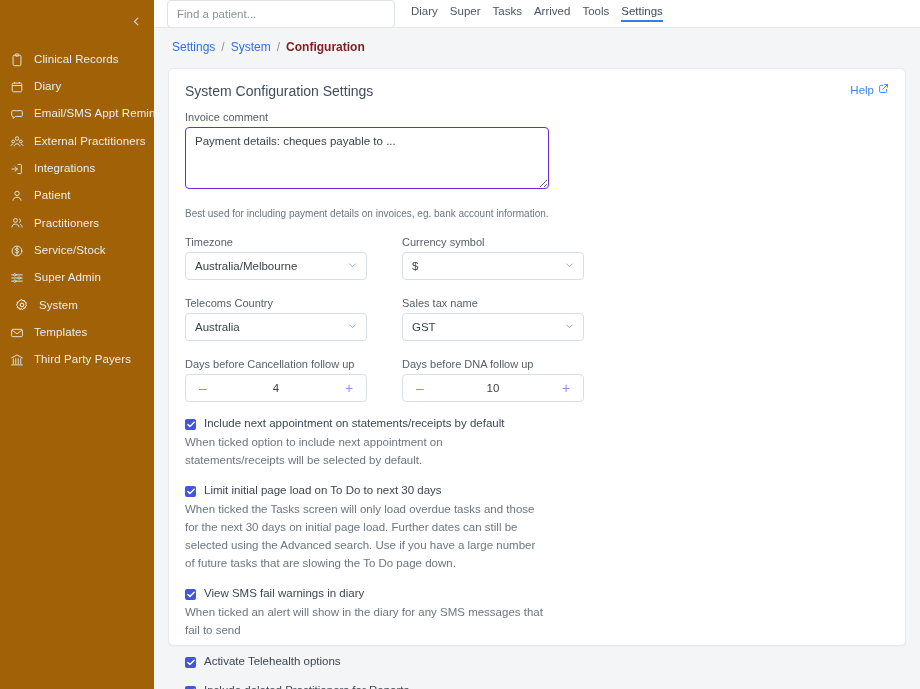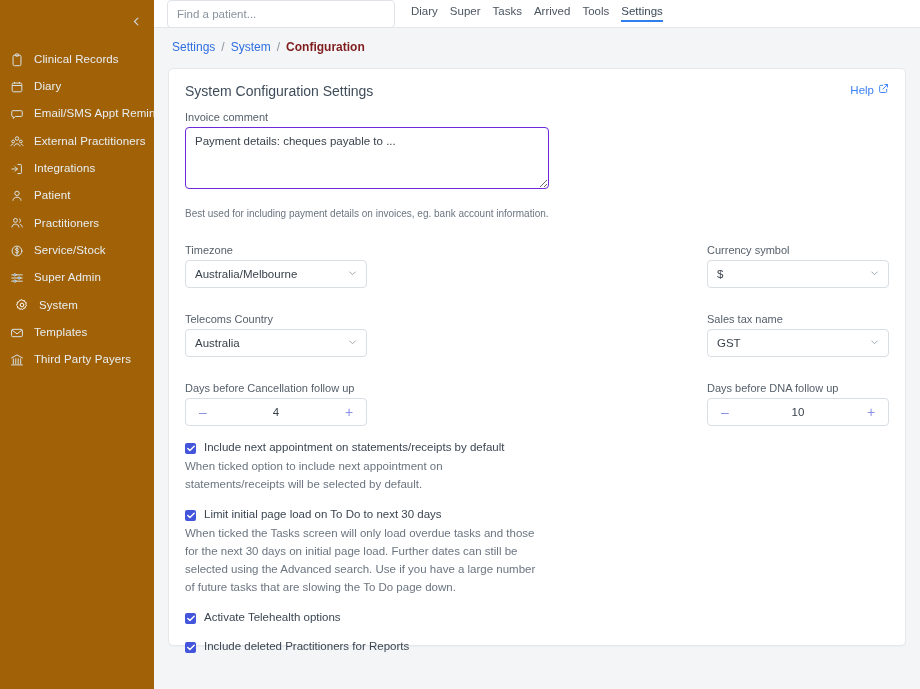"Timezone" .row2 { justify-content: space-between -> none; margin-top: 25px -> 17px }
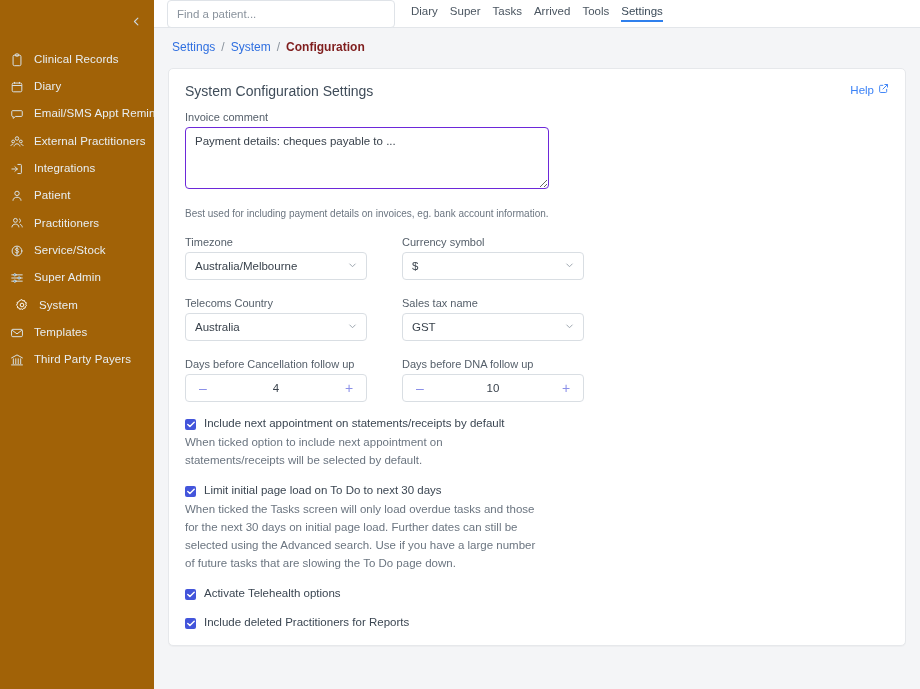"View SMS fail warnings in" div.check-block { html: none -> <div> <div> <span> <svg> <polyline></polyline> </svg> </span> <span>View SMS fail warnings in diary</span> </div> <div>When ticked an alert will show in the diary for any SMS messages that fail to send</div> </div> }
